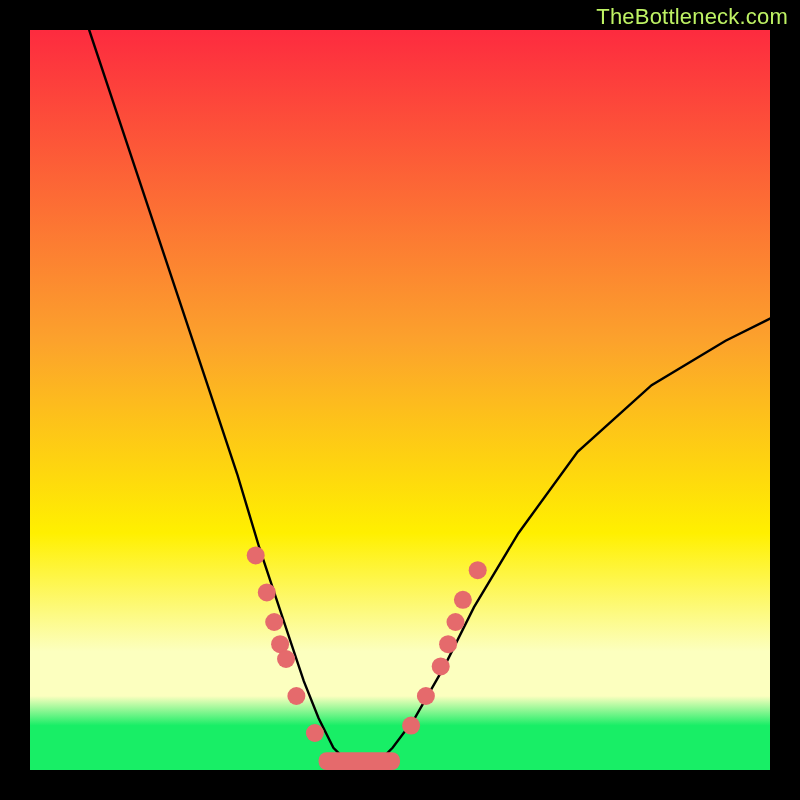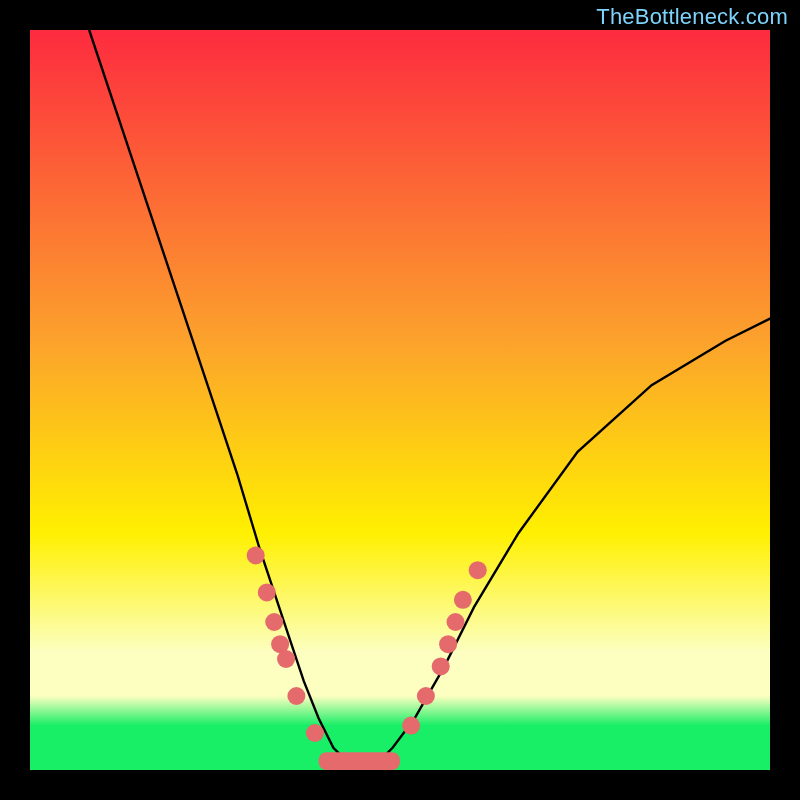"TheBottleneck.com" .watermark { color: #7dd3fc -> #bef264 }
